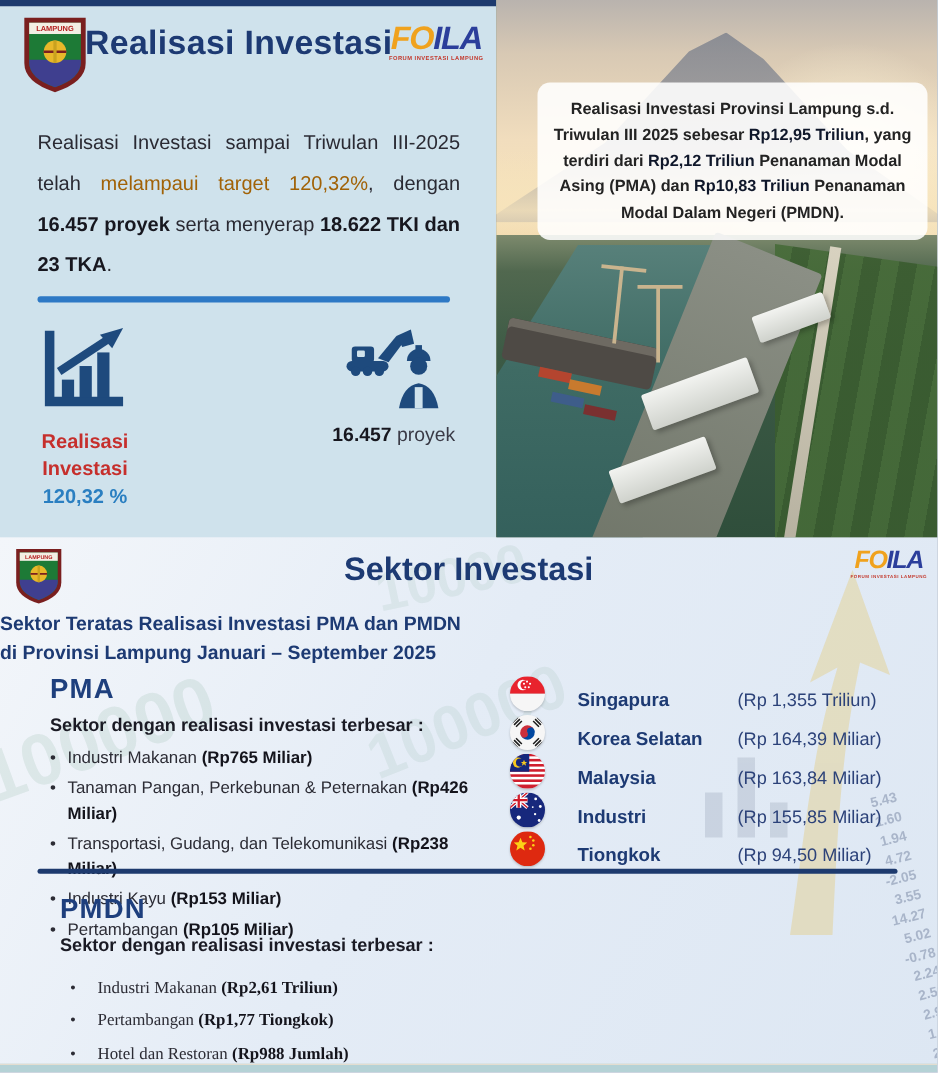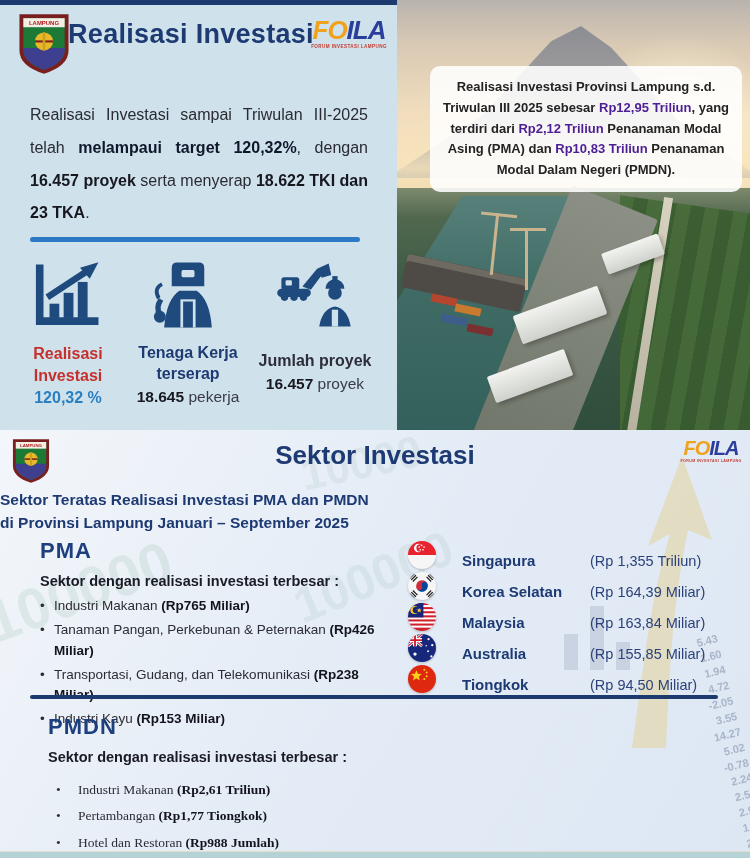"Rp12,95 Triliun" .overlay-box .ov-red { color: #4c1d95 -> #0f172a }
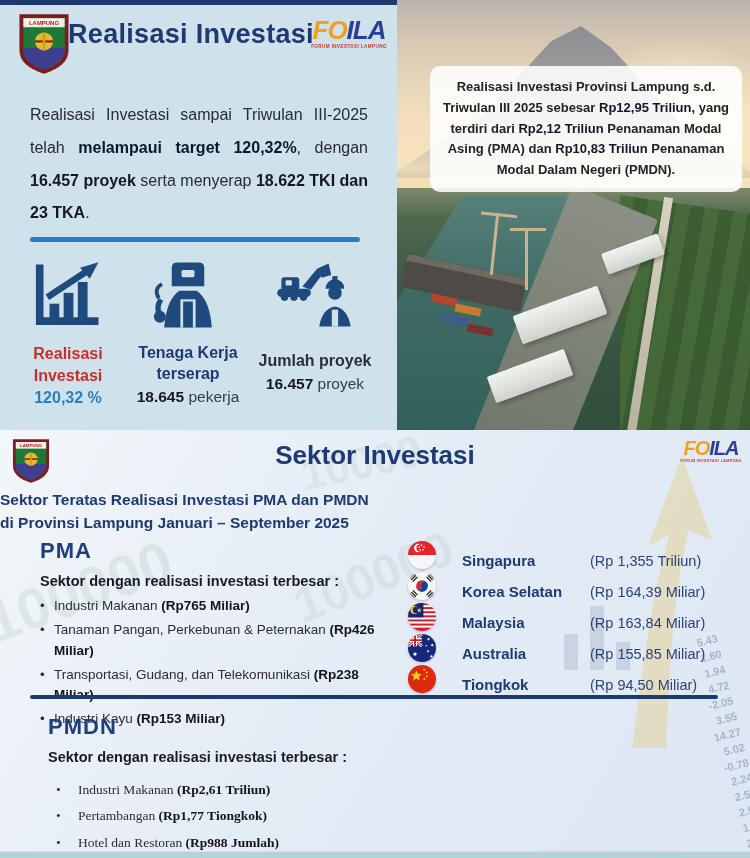"melampaui target 120,32%" .para .p-red { color: #0f172a -> #a16207; font-weight: 700 -> 400 }
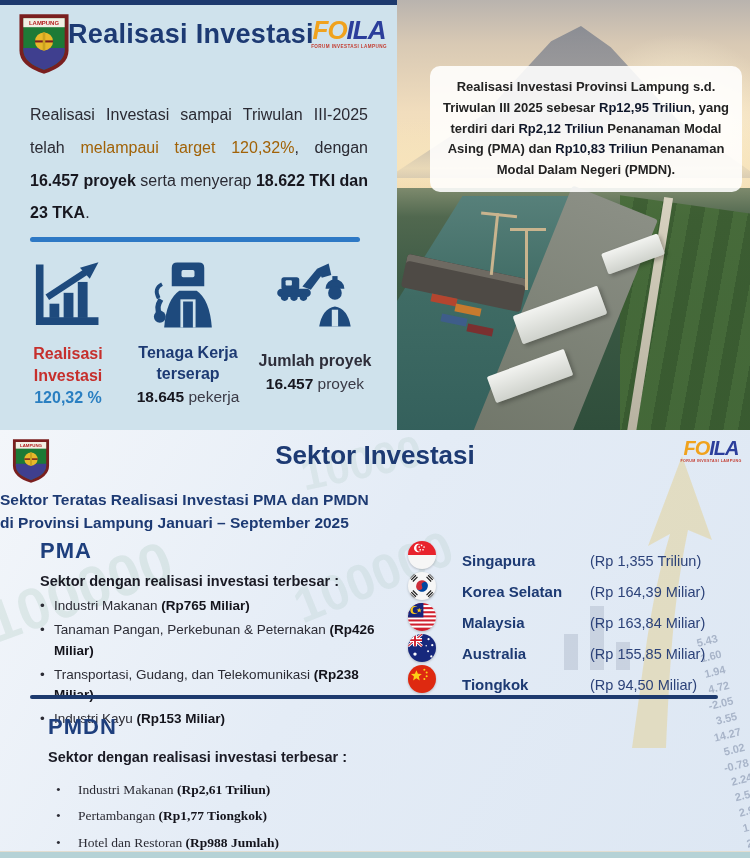"Tenaga Kerja terserap" div.stat { html: <div> <div> <svg> <path></path> <circle></circle> <path></path> <path></path> <rect></rect> <path></path> <path></path> <path></path> </svg> </div> <div>Tenaga Kerja terserap</div> <div><b>18.645</b><span> pekerja</span></div> </div> -> none }
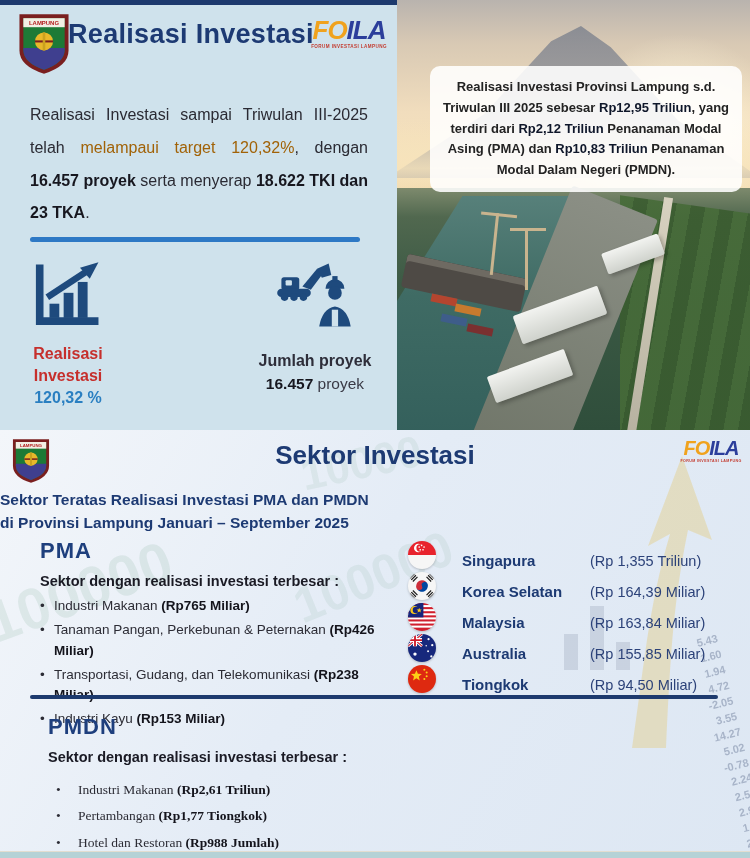"Jumlah proyek" div.stat-label-plain { html: <div>Jumlah proyek</div> -> none }
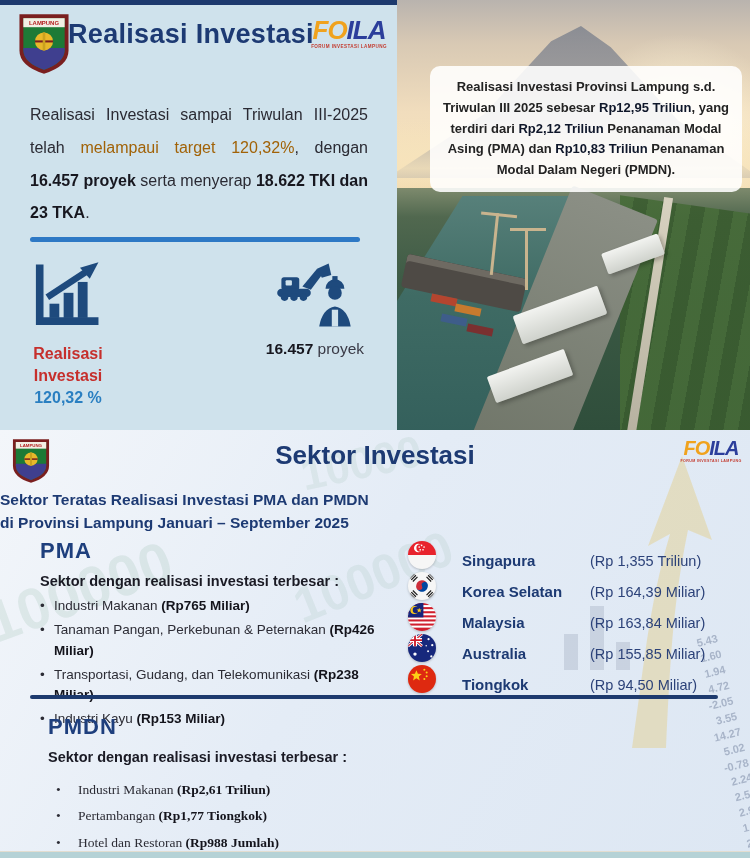"Australia" span.cname { text: Australia -> Industri }
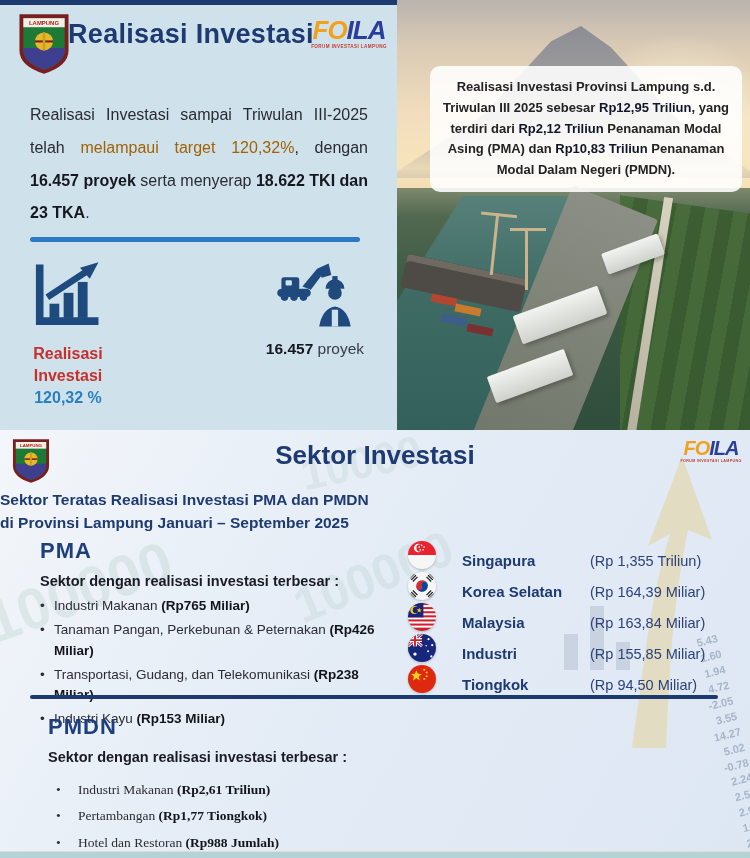"Pertambangan (Rp105 Miliar)" li { html: none -> <li><span>Pertambangan </span><b>(Rp105 Miliar)</b></li> }
